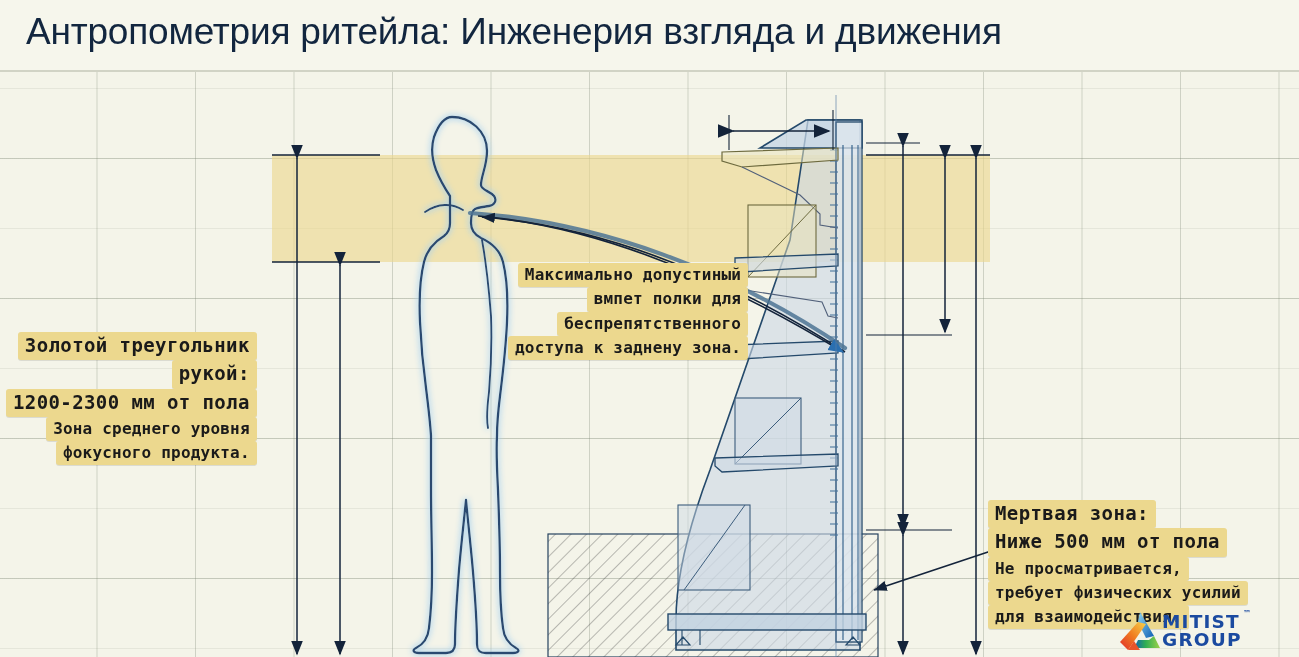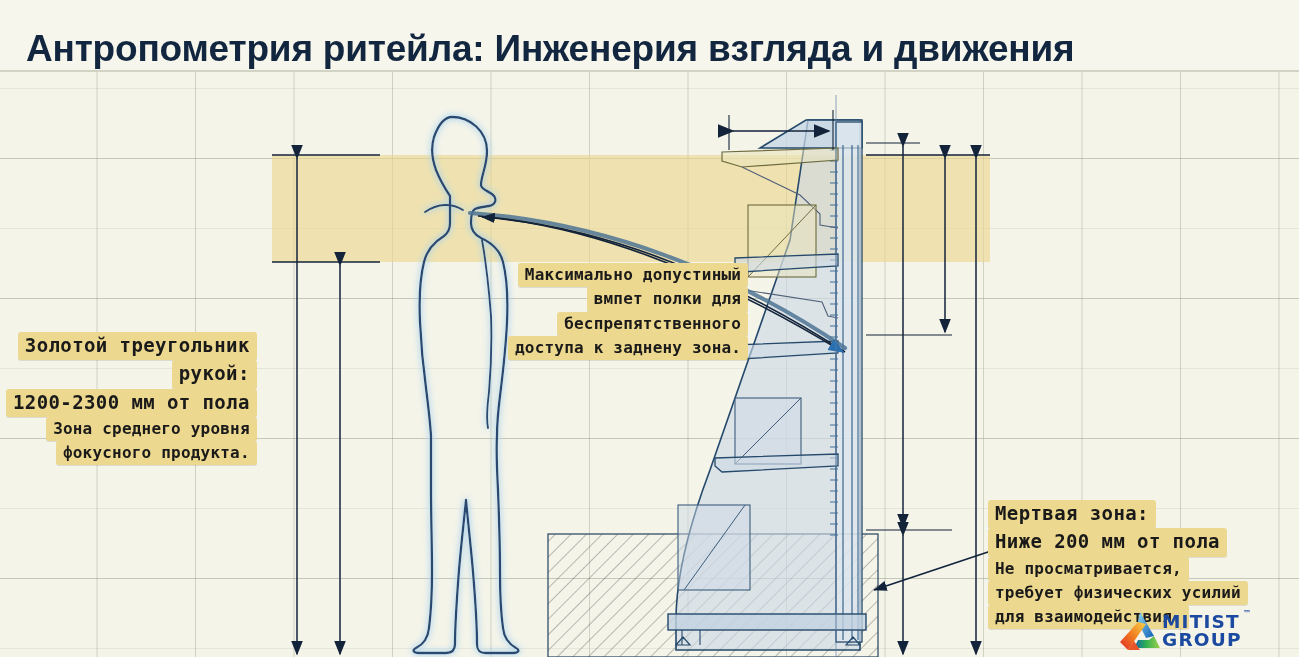"Антропометрия ритейла: Инженерия взгляда" .title { font-weight: bold -> normal; top: 28px -> 11px }
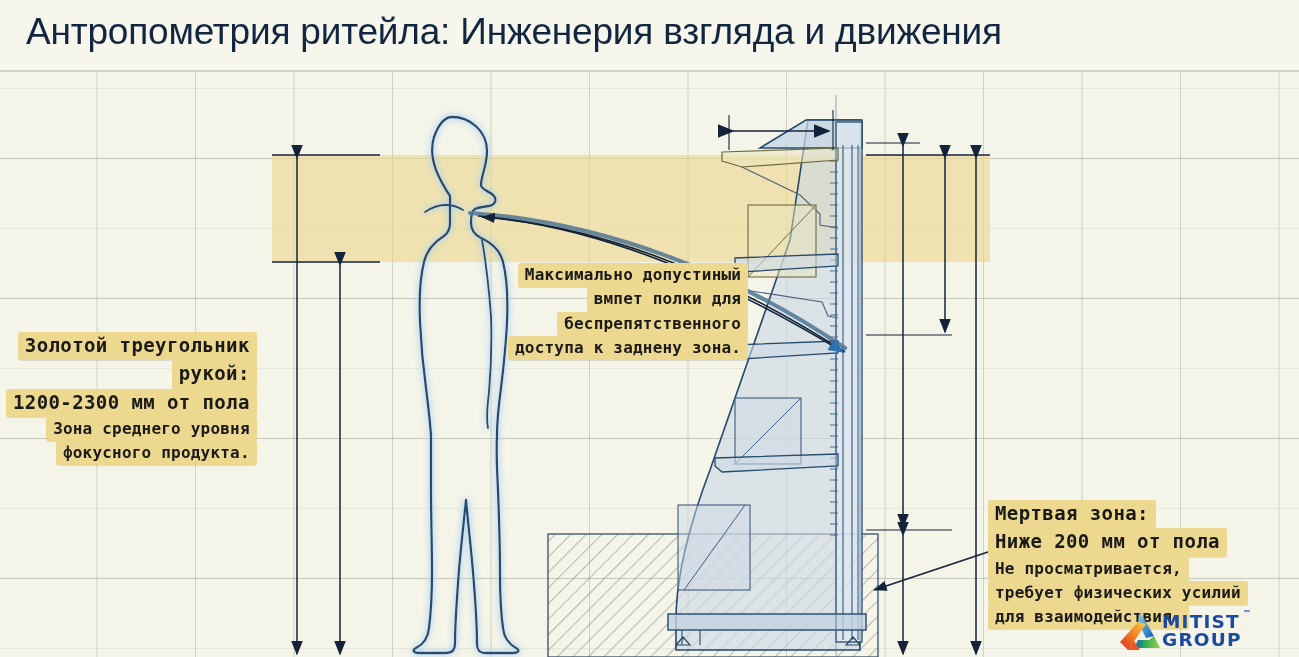"Ниже 200 мм от пола" span.ln { text: 200 -> 500 }
